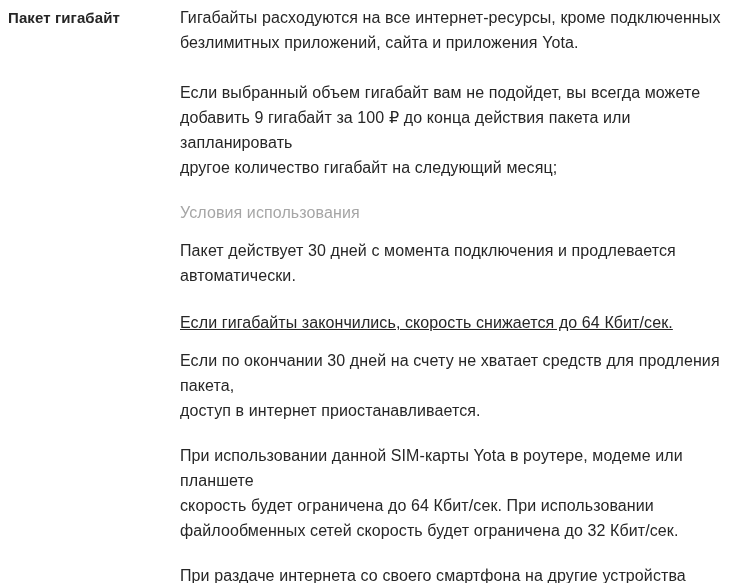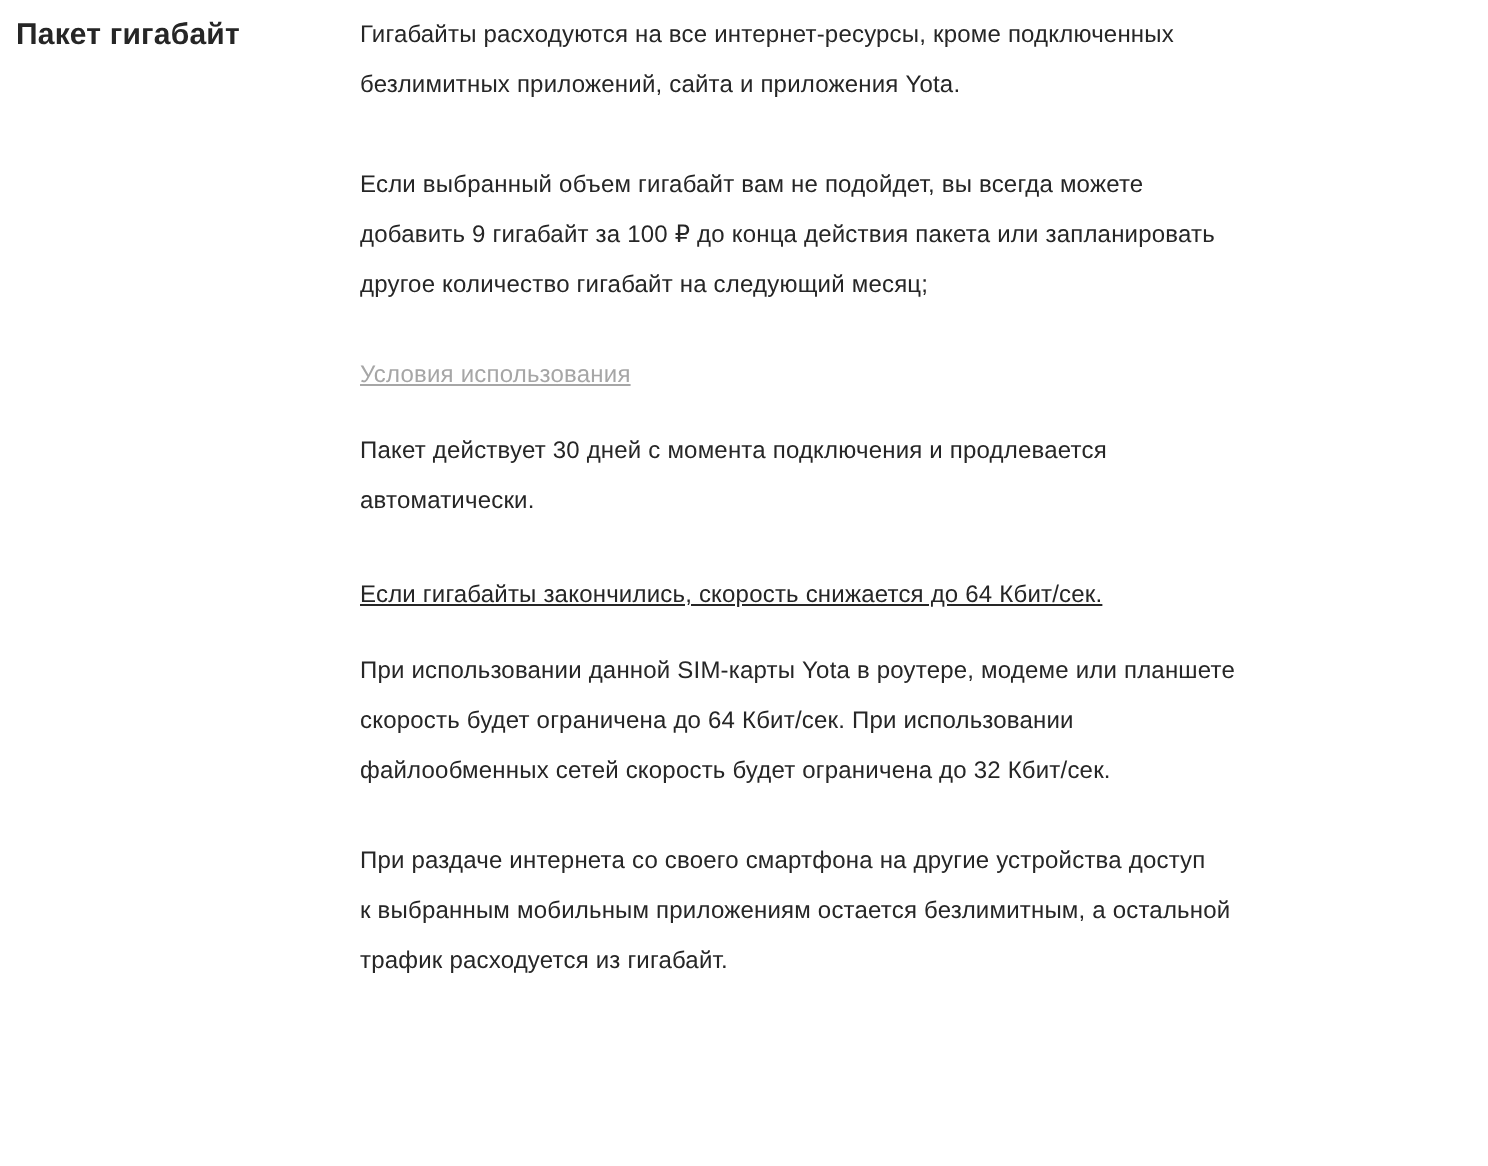"Гигабайты расходуются на все" .content-col p { font-size: 12px -> 16px }
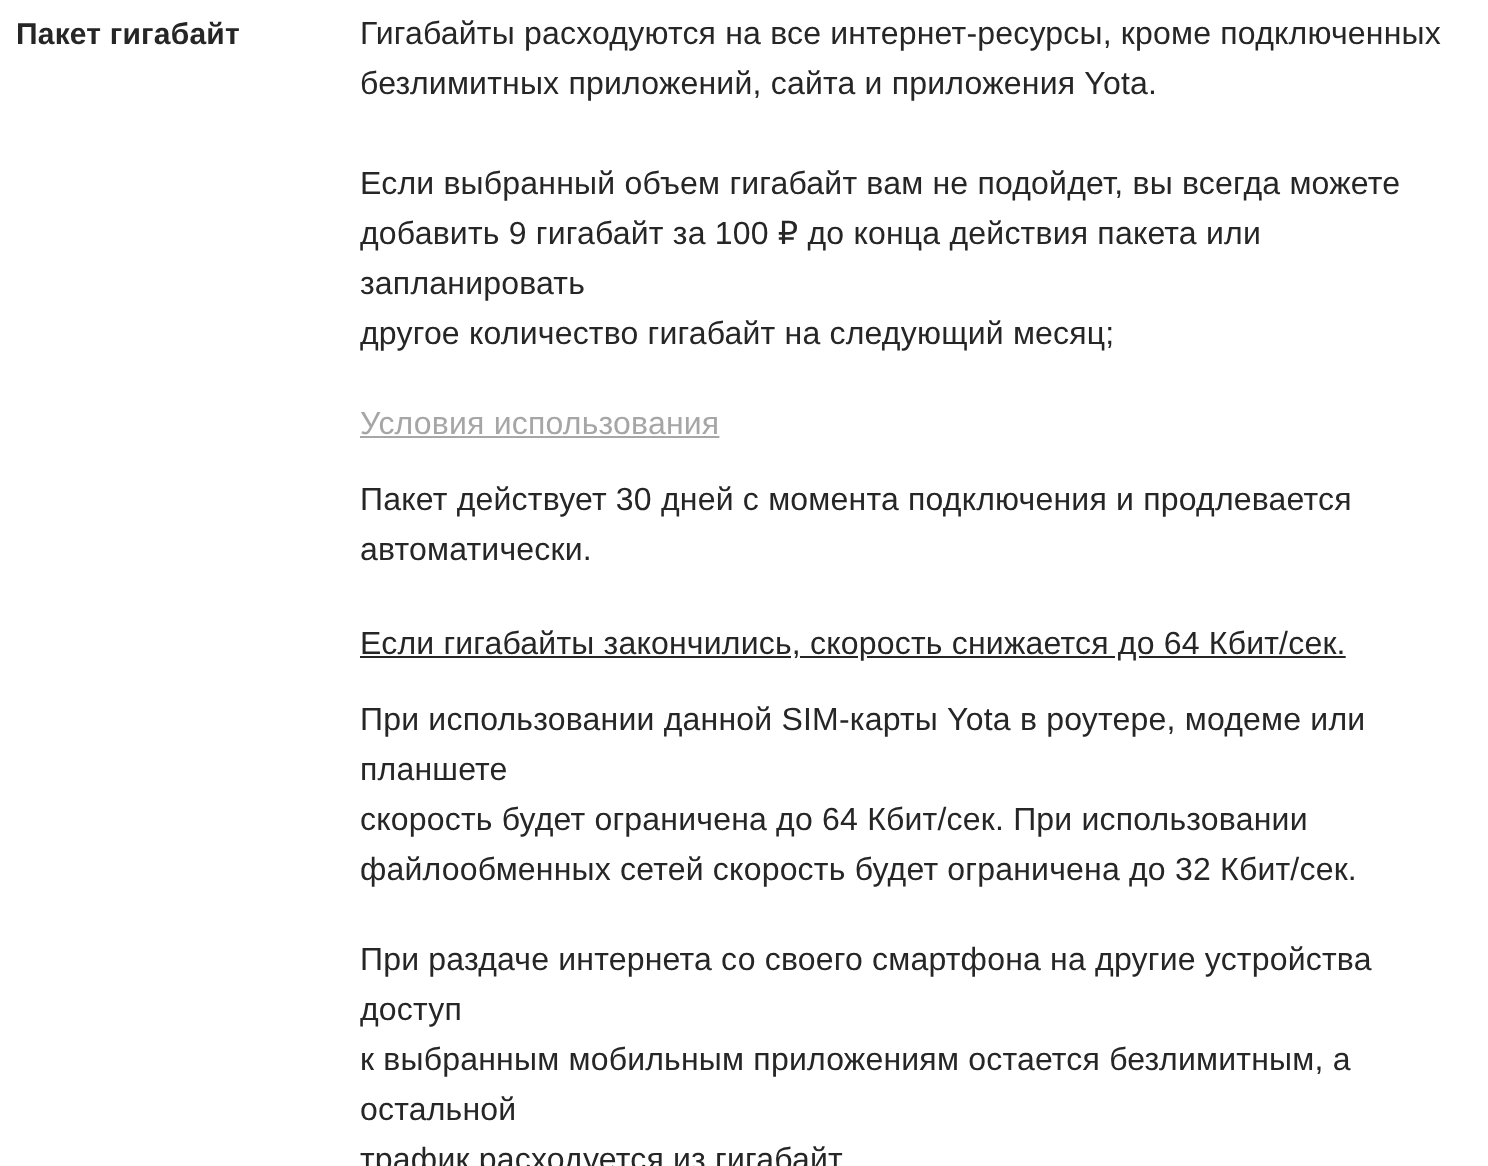"Условия использования" .content-col p.subheading { text-decoration: underline -> none }
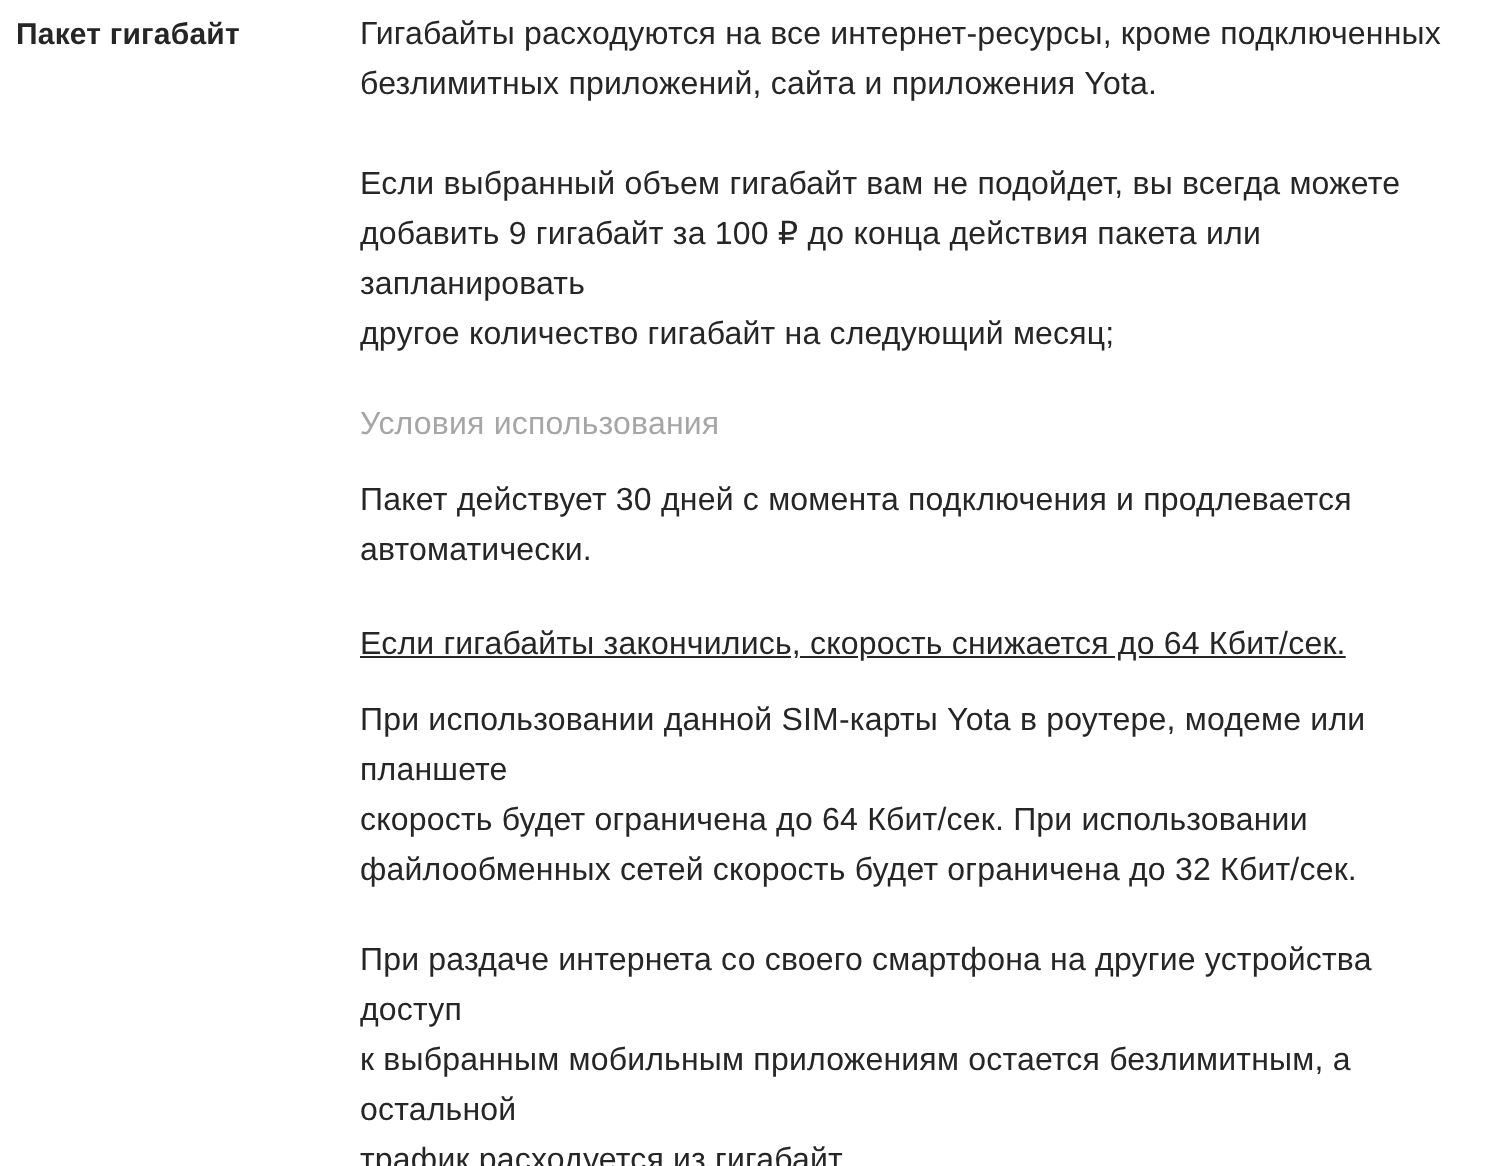"Если по окончании 30 дней" p { html: none -> <p>Если по окончании 30 дней на счету не хватает средств для продления пакета, доступ в интернет приостанавливается.</p> }
